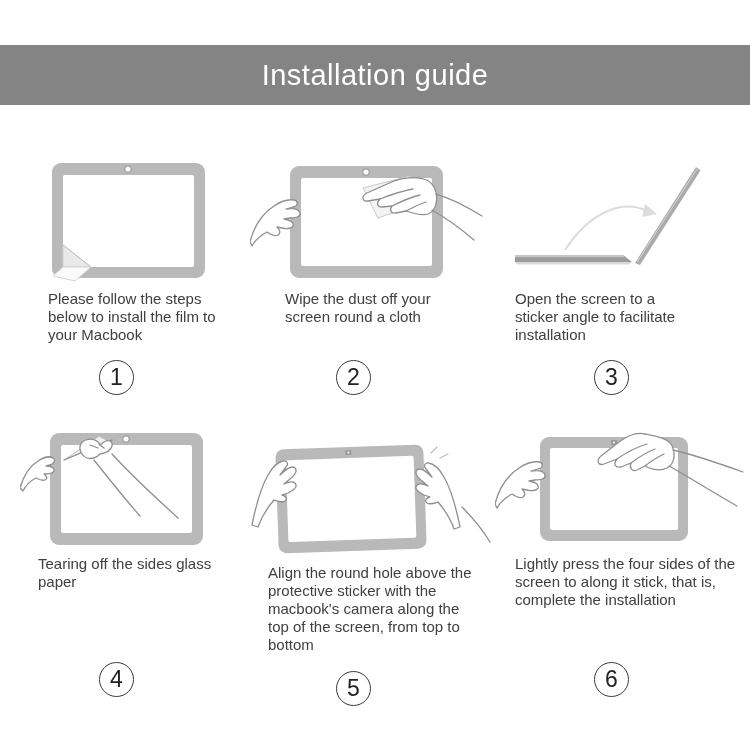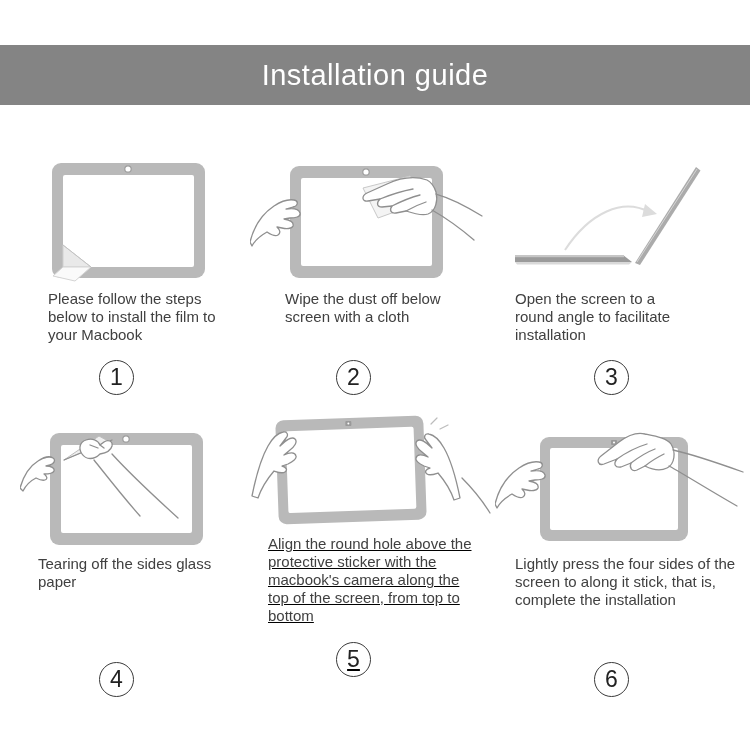"Wipe the dust off below" p.caption { text: below screen with -> your screen round }
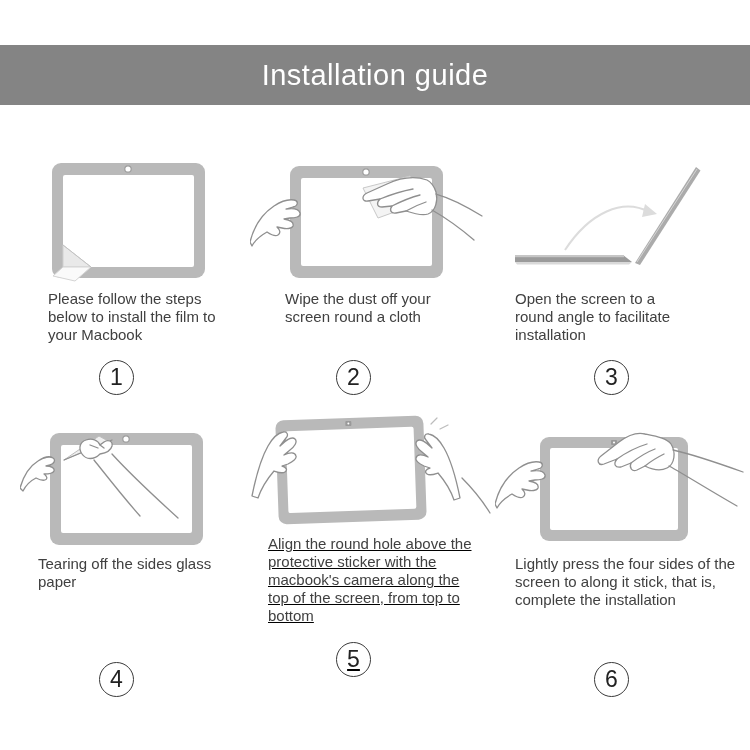"Open the screen to a" p.caption { text: round -> sticker }
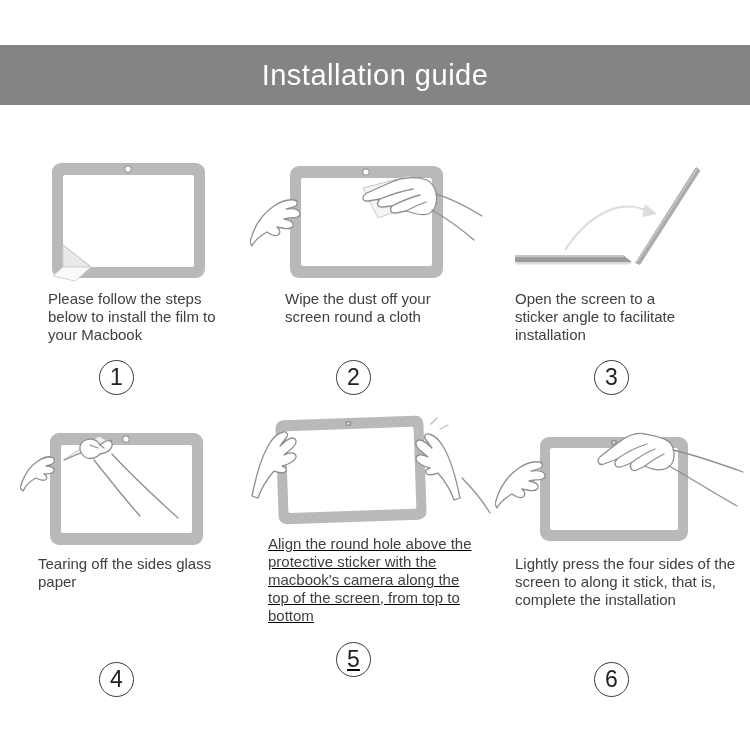"Align the round hole above" .c5 { text-decoration: underline -> none; top: 400px -> 429px }
